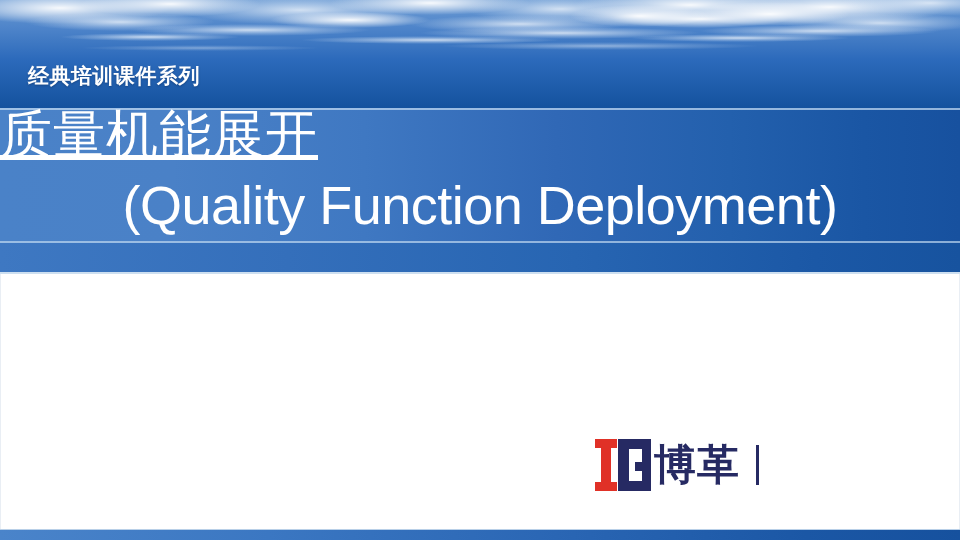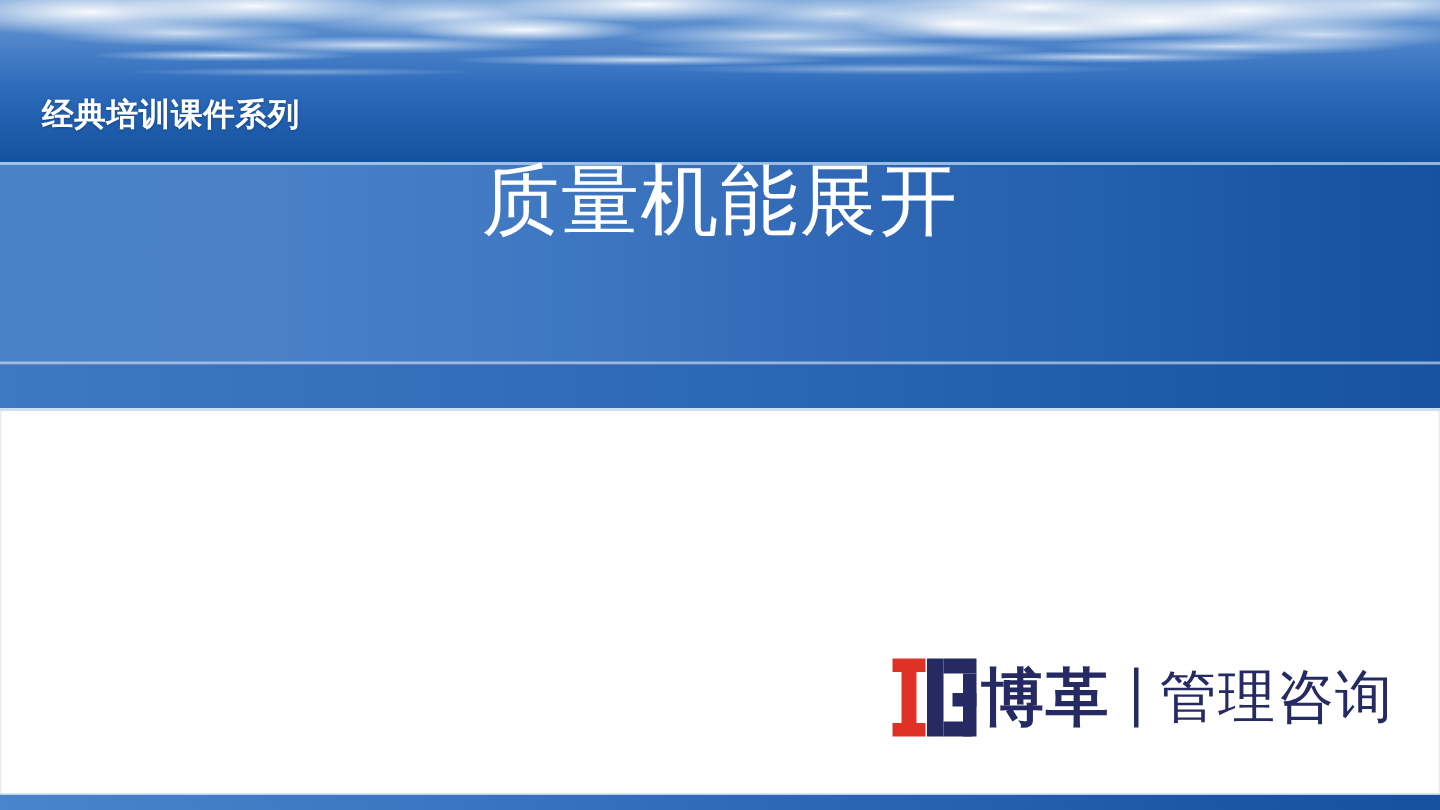"质量机能展开" .title-cn { text-align: center -> left; text-decoration: none -> underline }
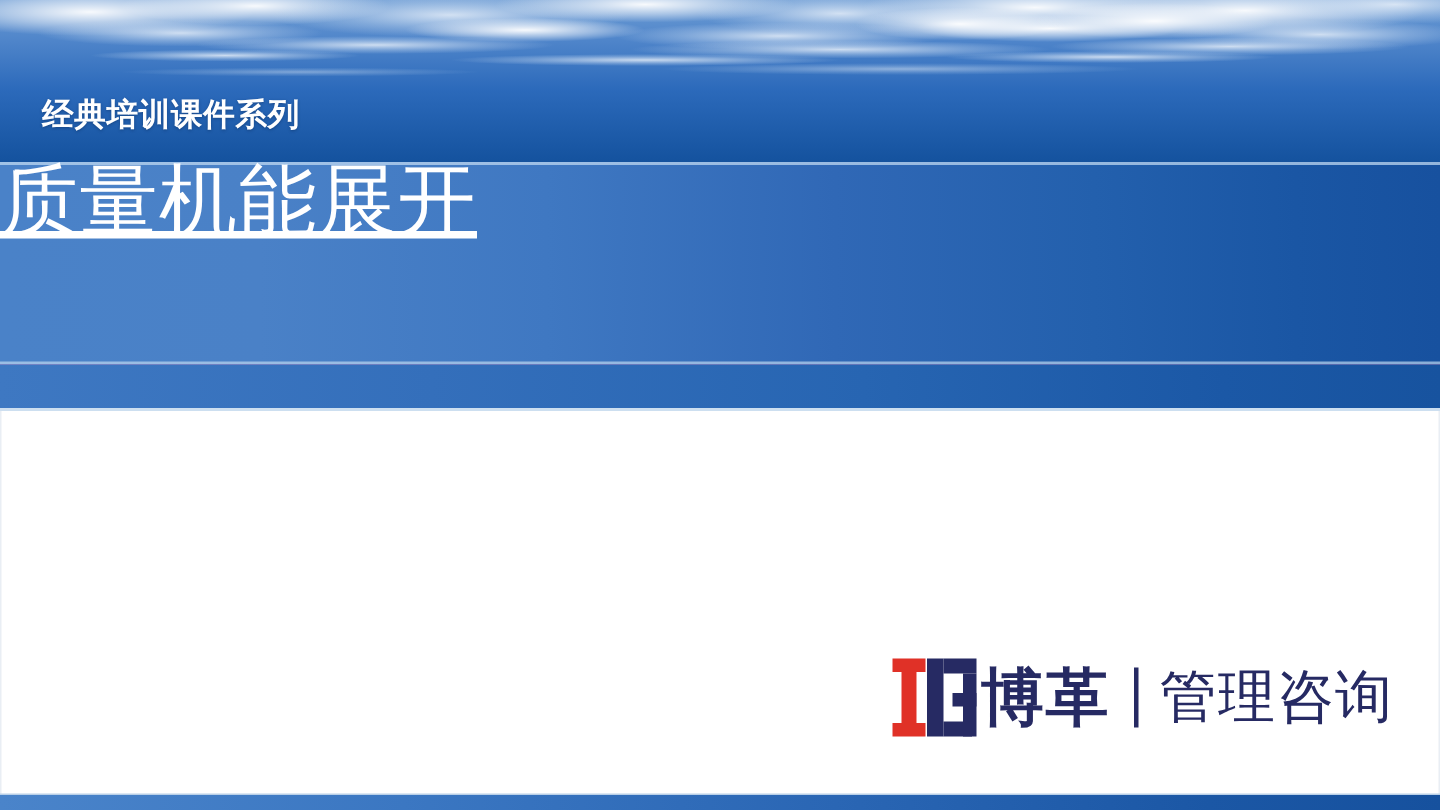"(Quality Function Deployment)" div.title-en { html: none -> <div>(Quality Function Deployment)</div> }
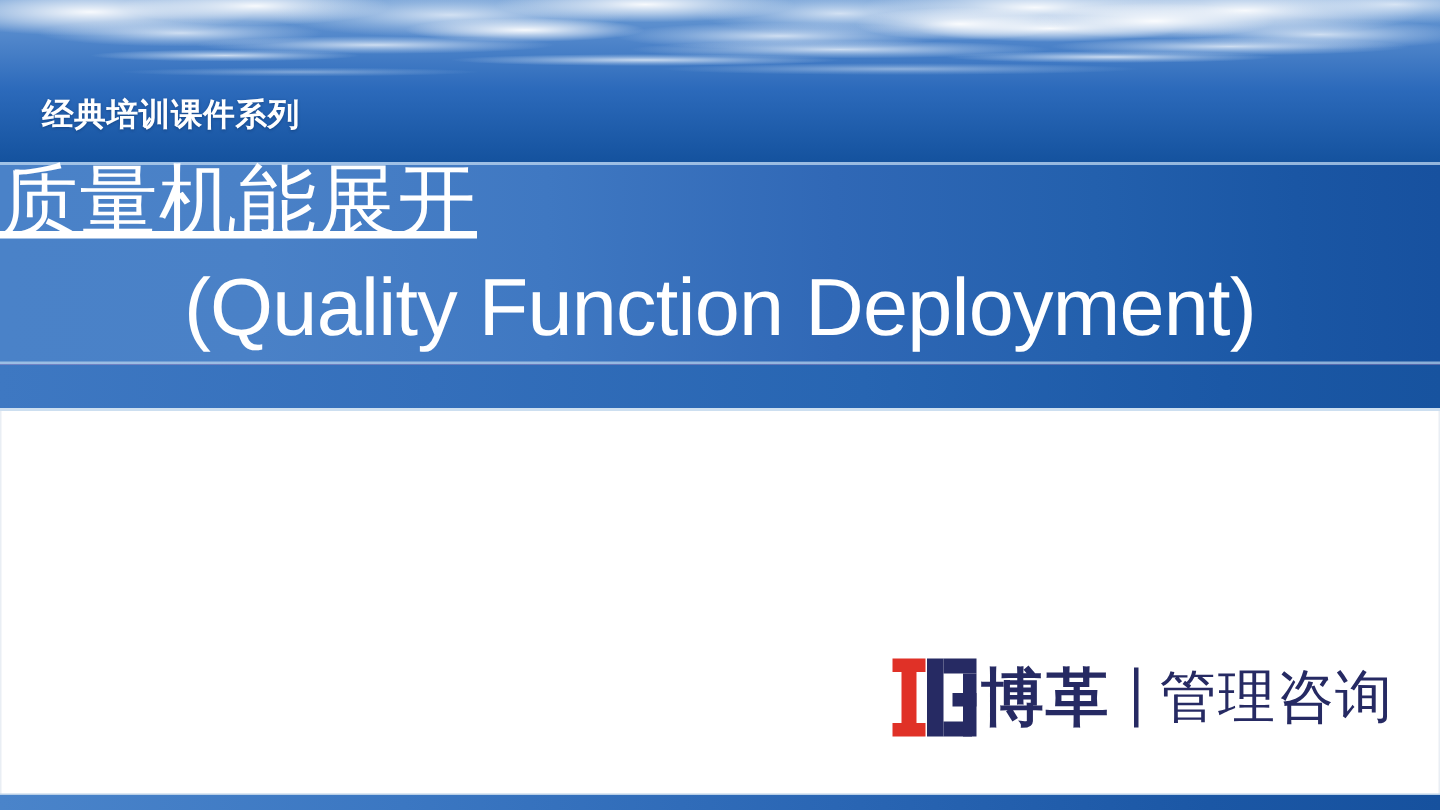"管理咨询" span.logo-tag { html: <span>管理咨询</span> -> none }
